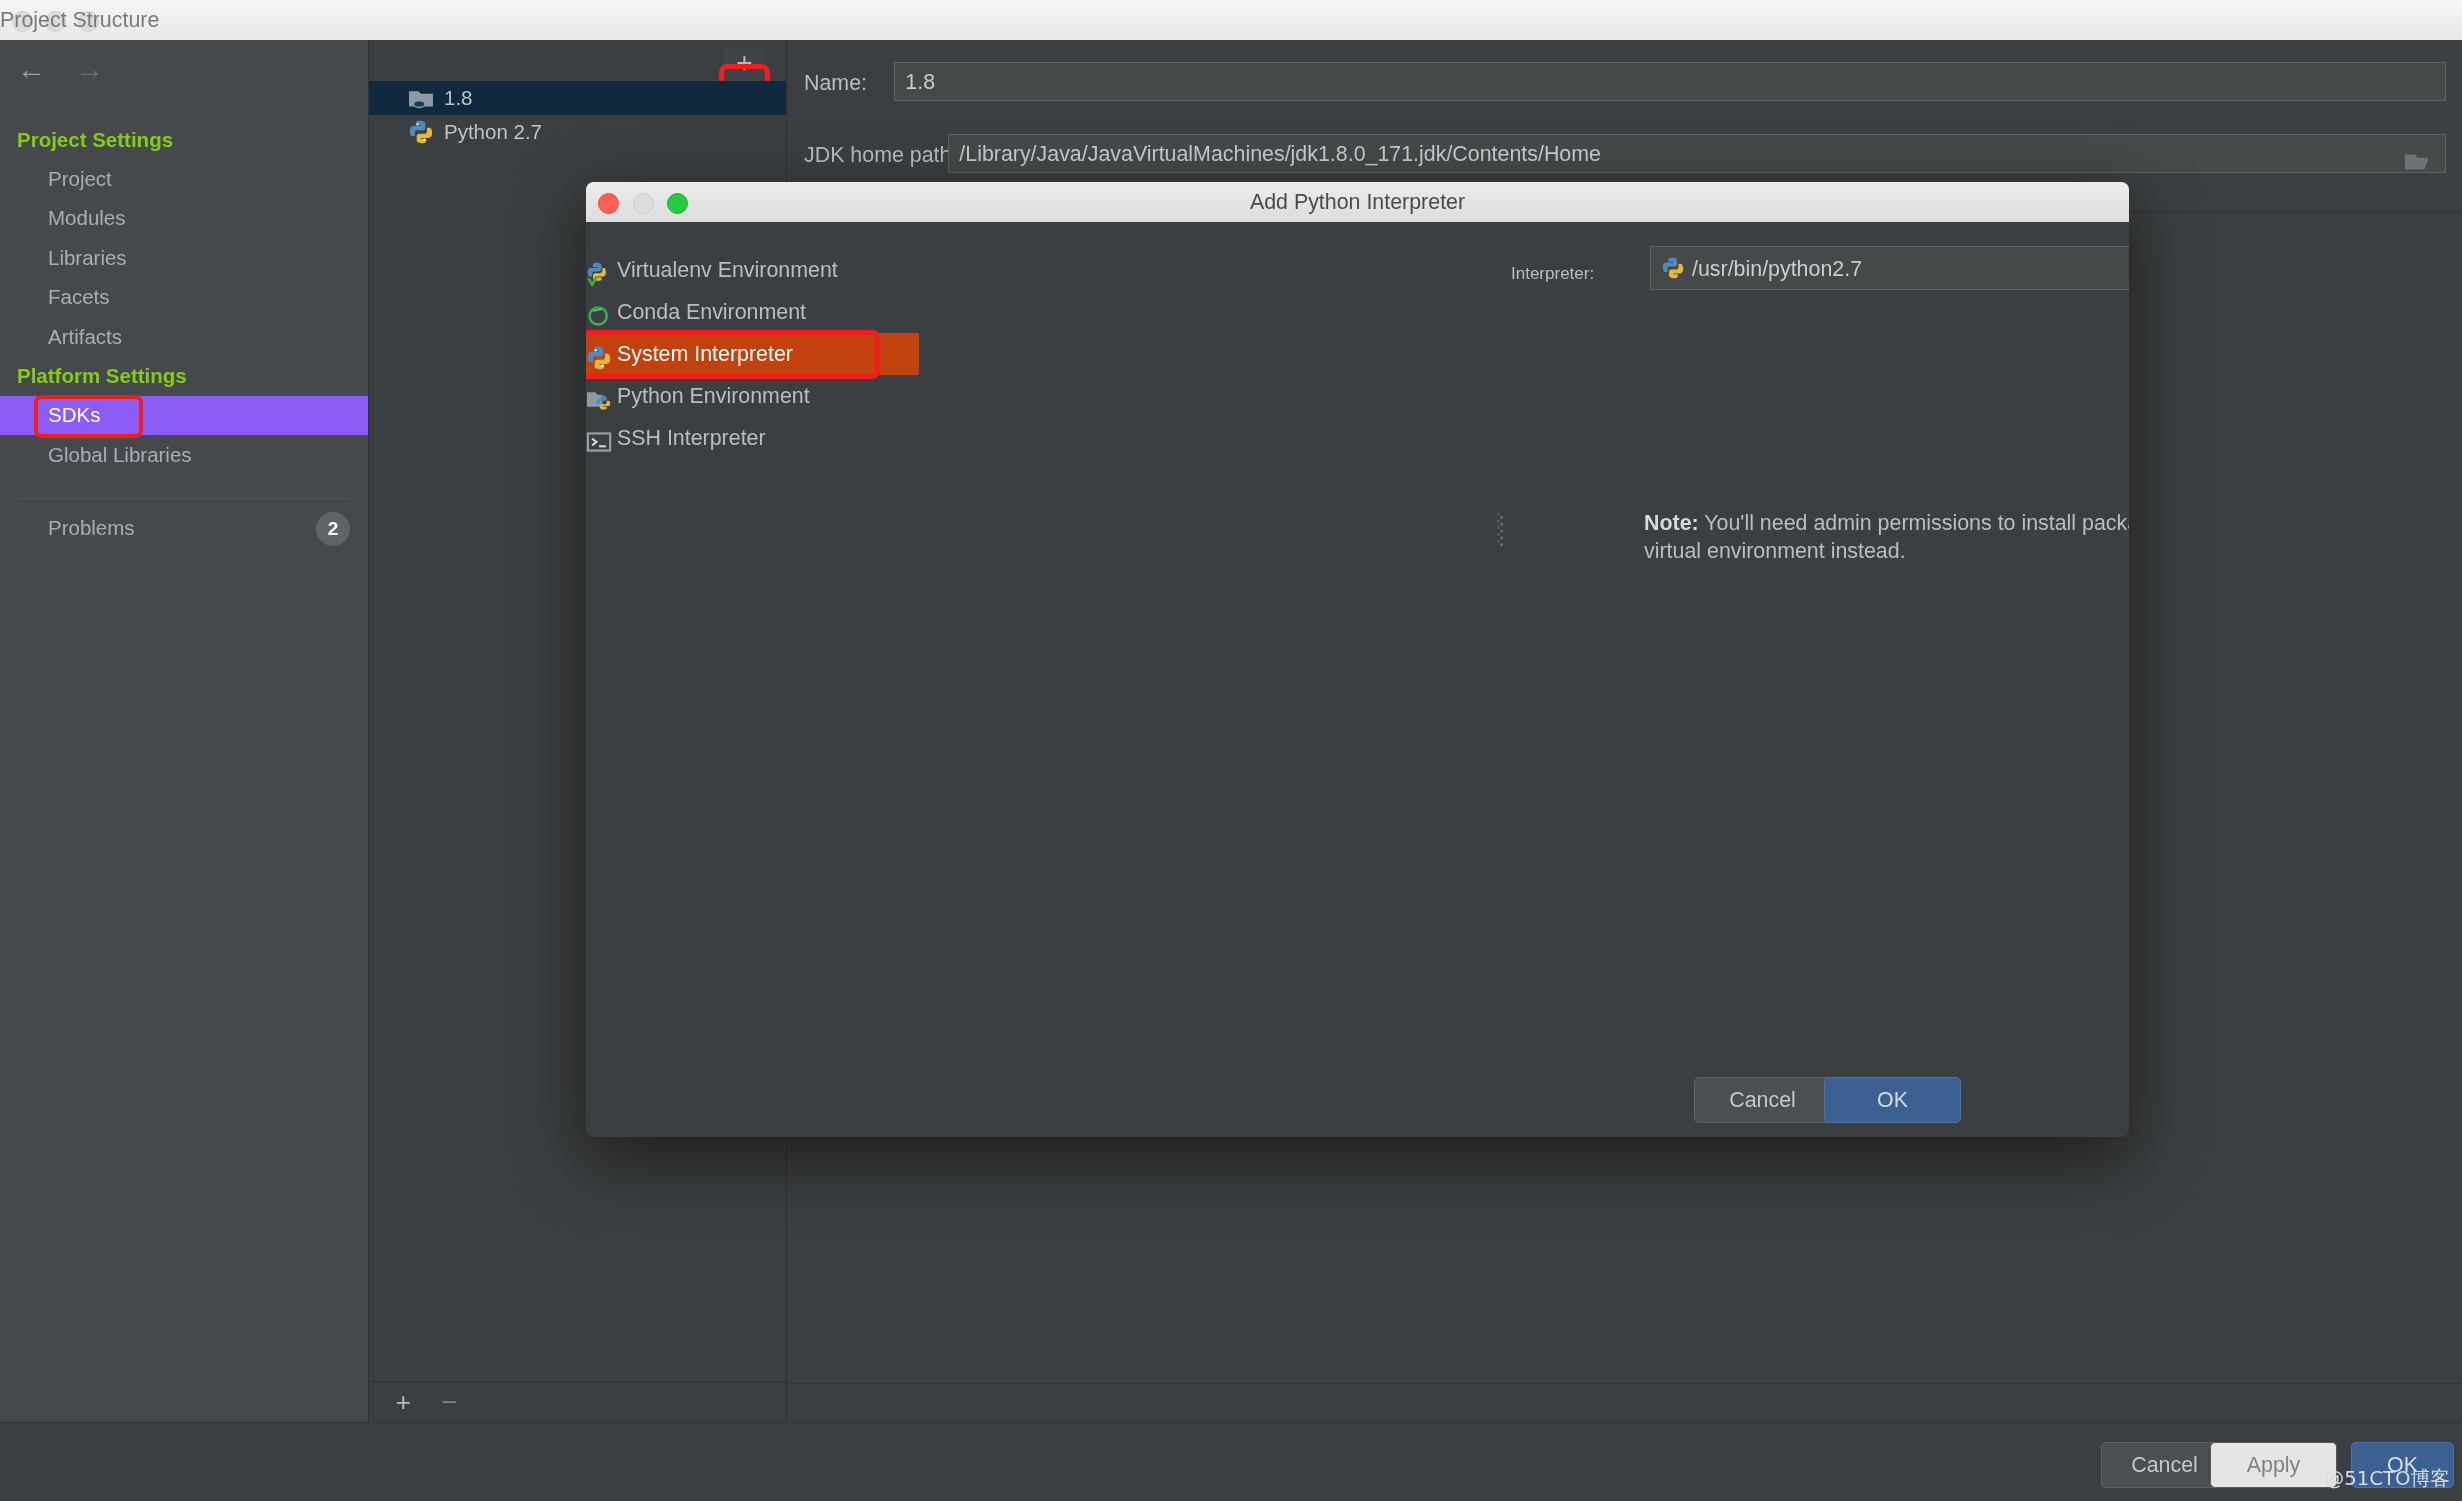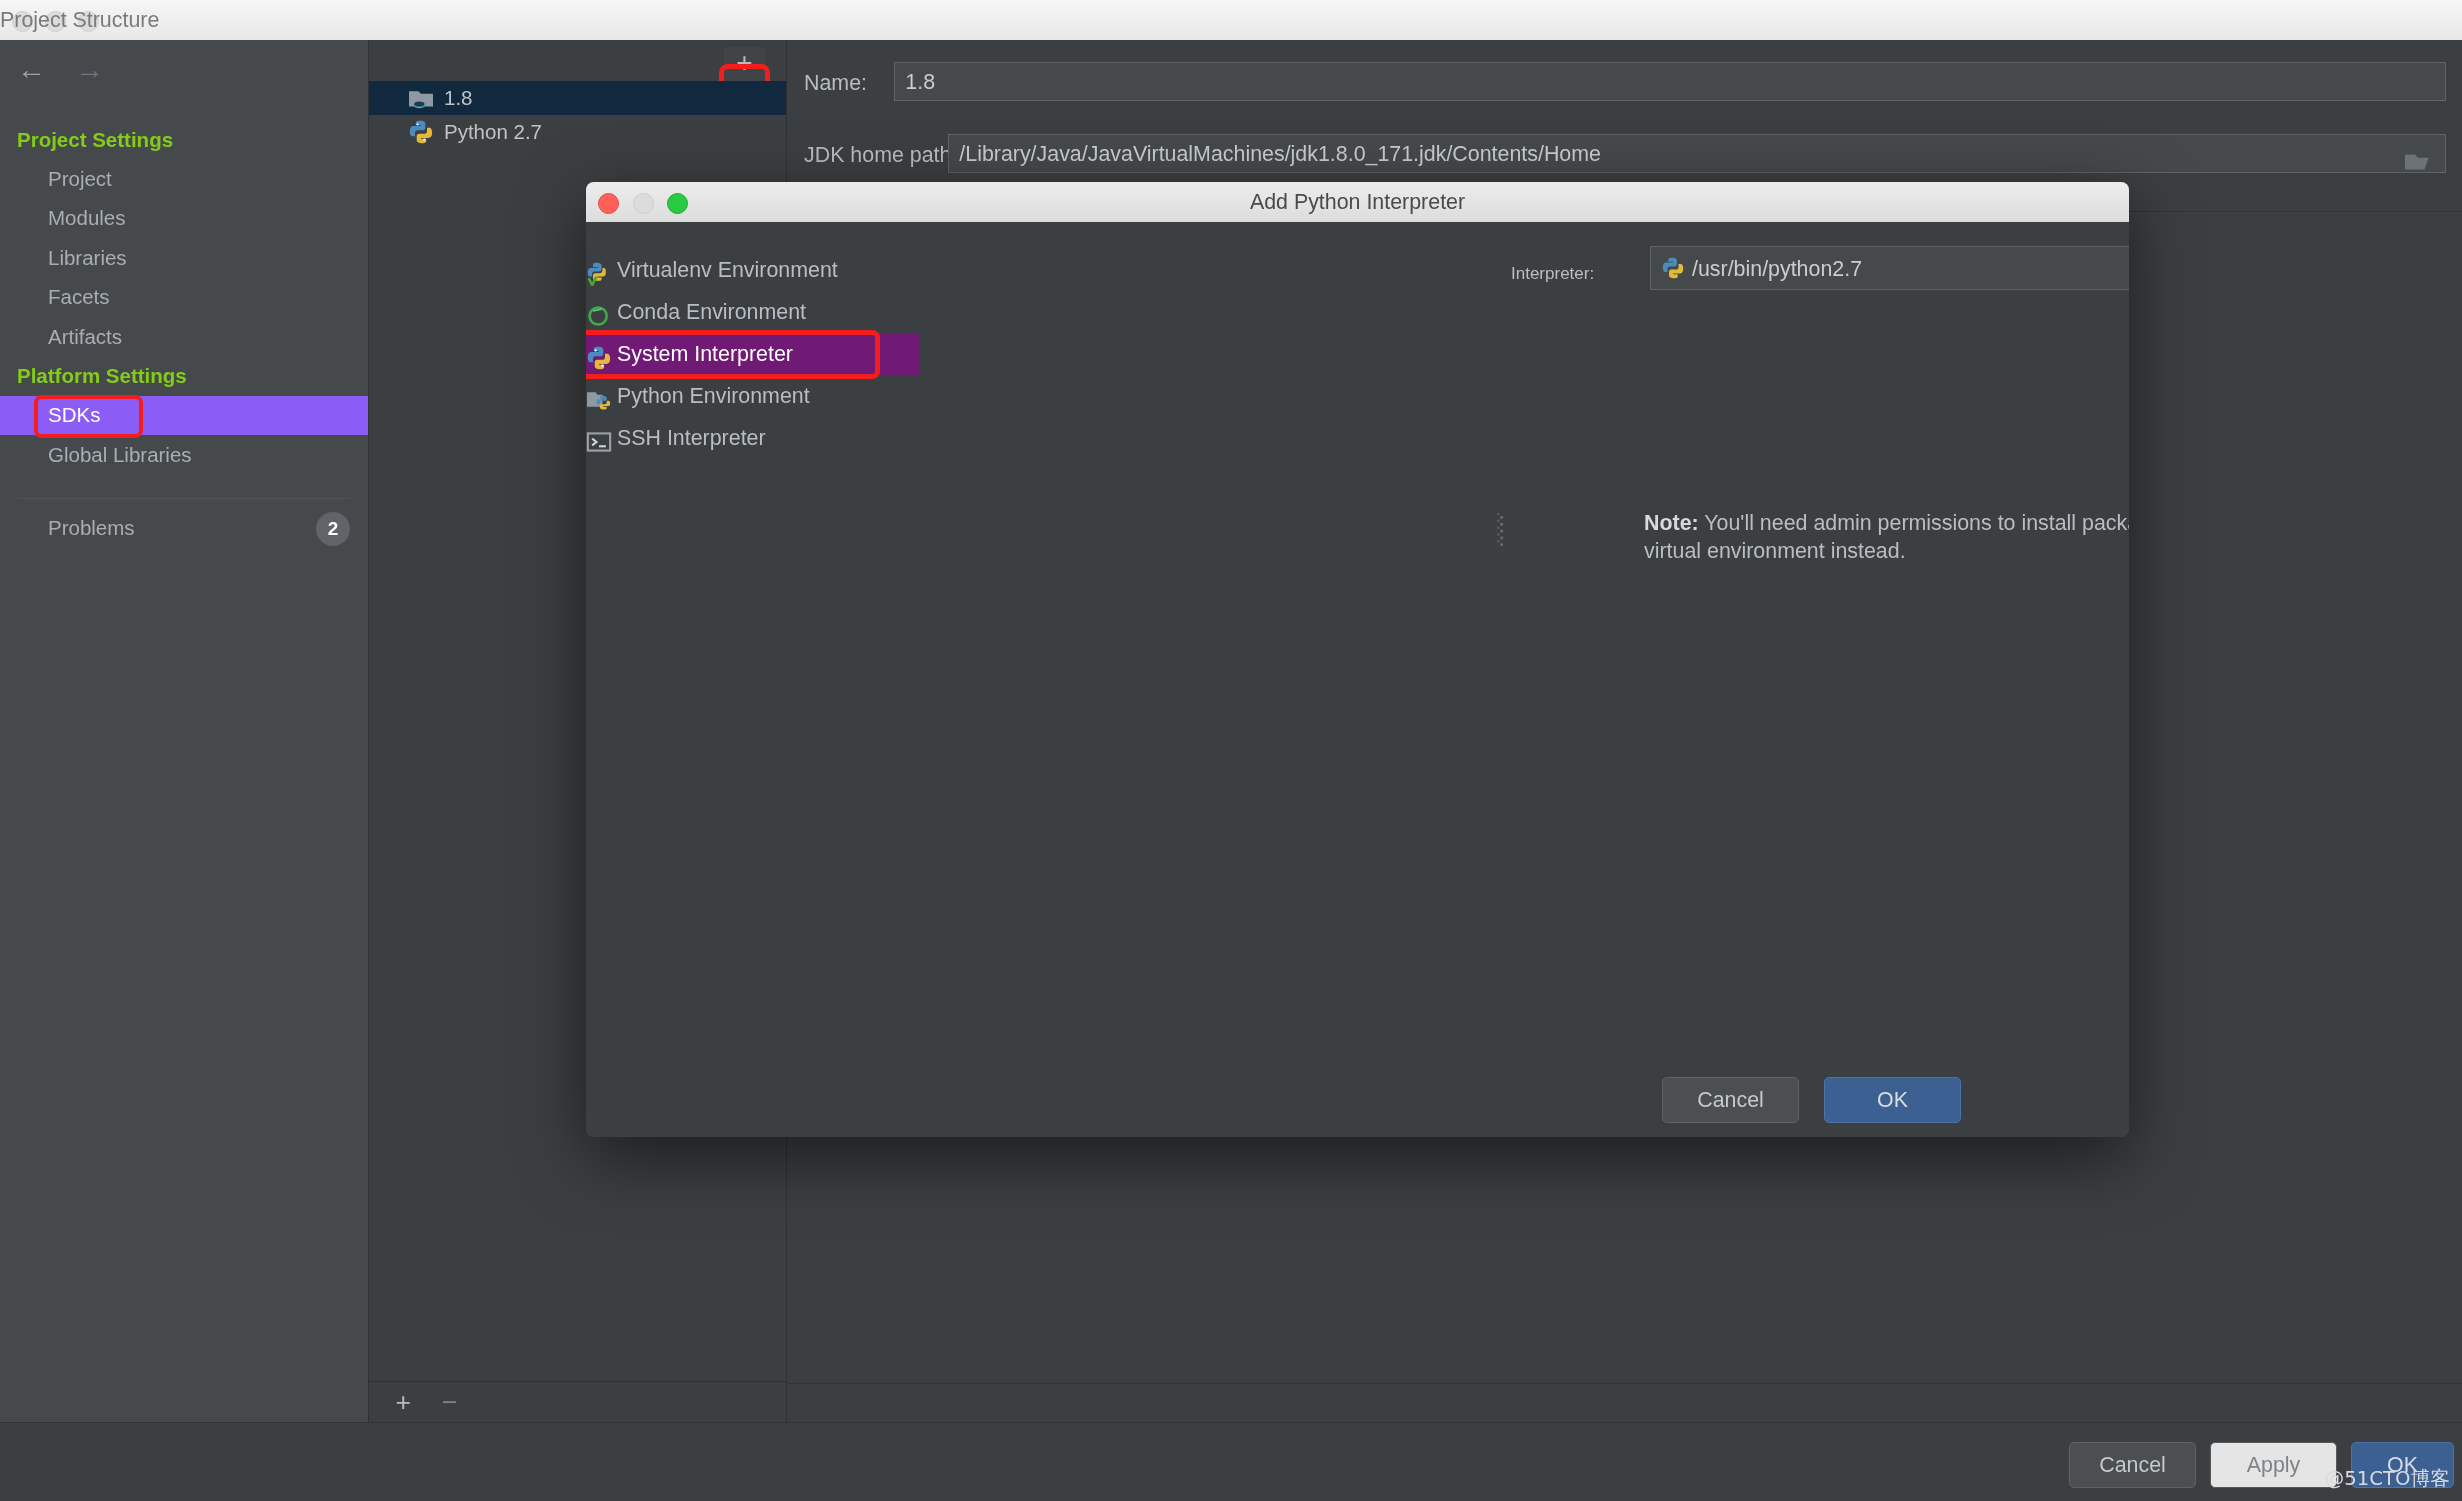"System Interpreter" .typerow.sel { background: #701a75 -> #c2410c }
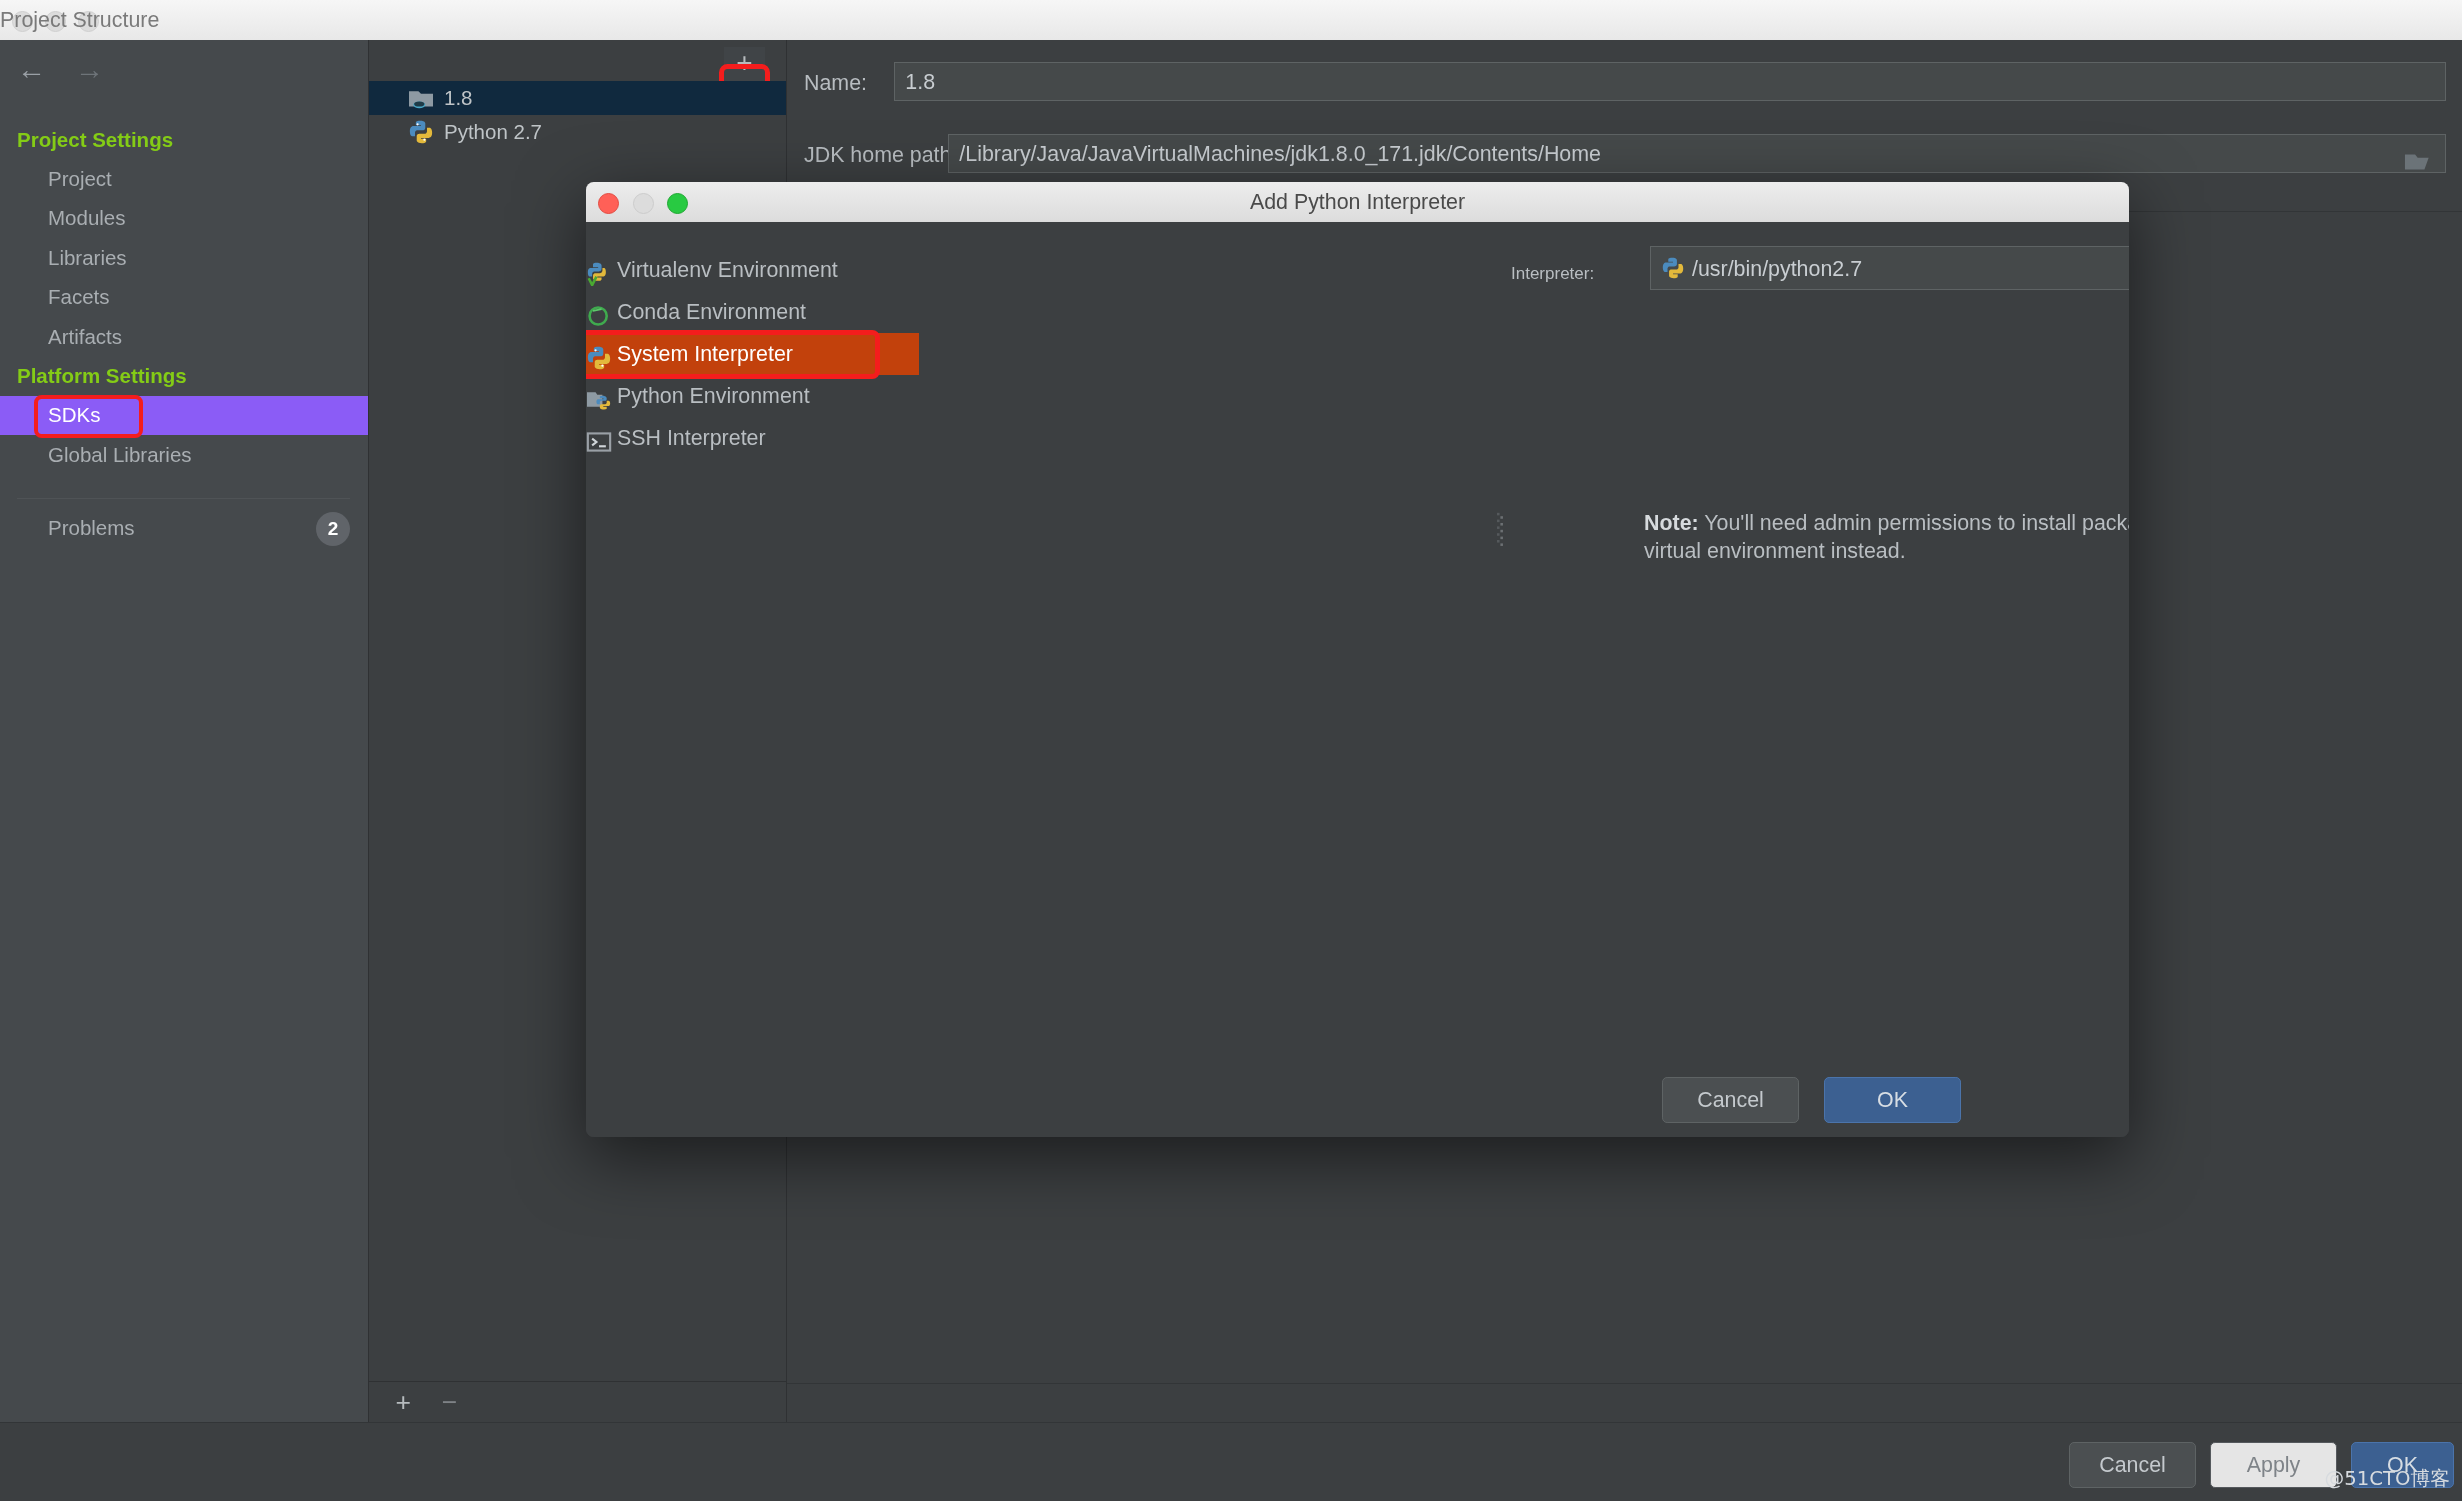"Cancel" .btn.plain { margin-left: none -> 32px }
